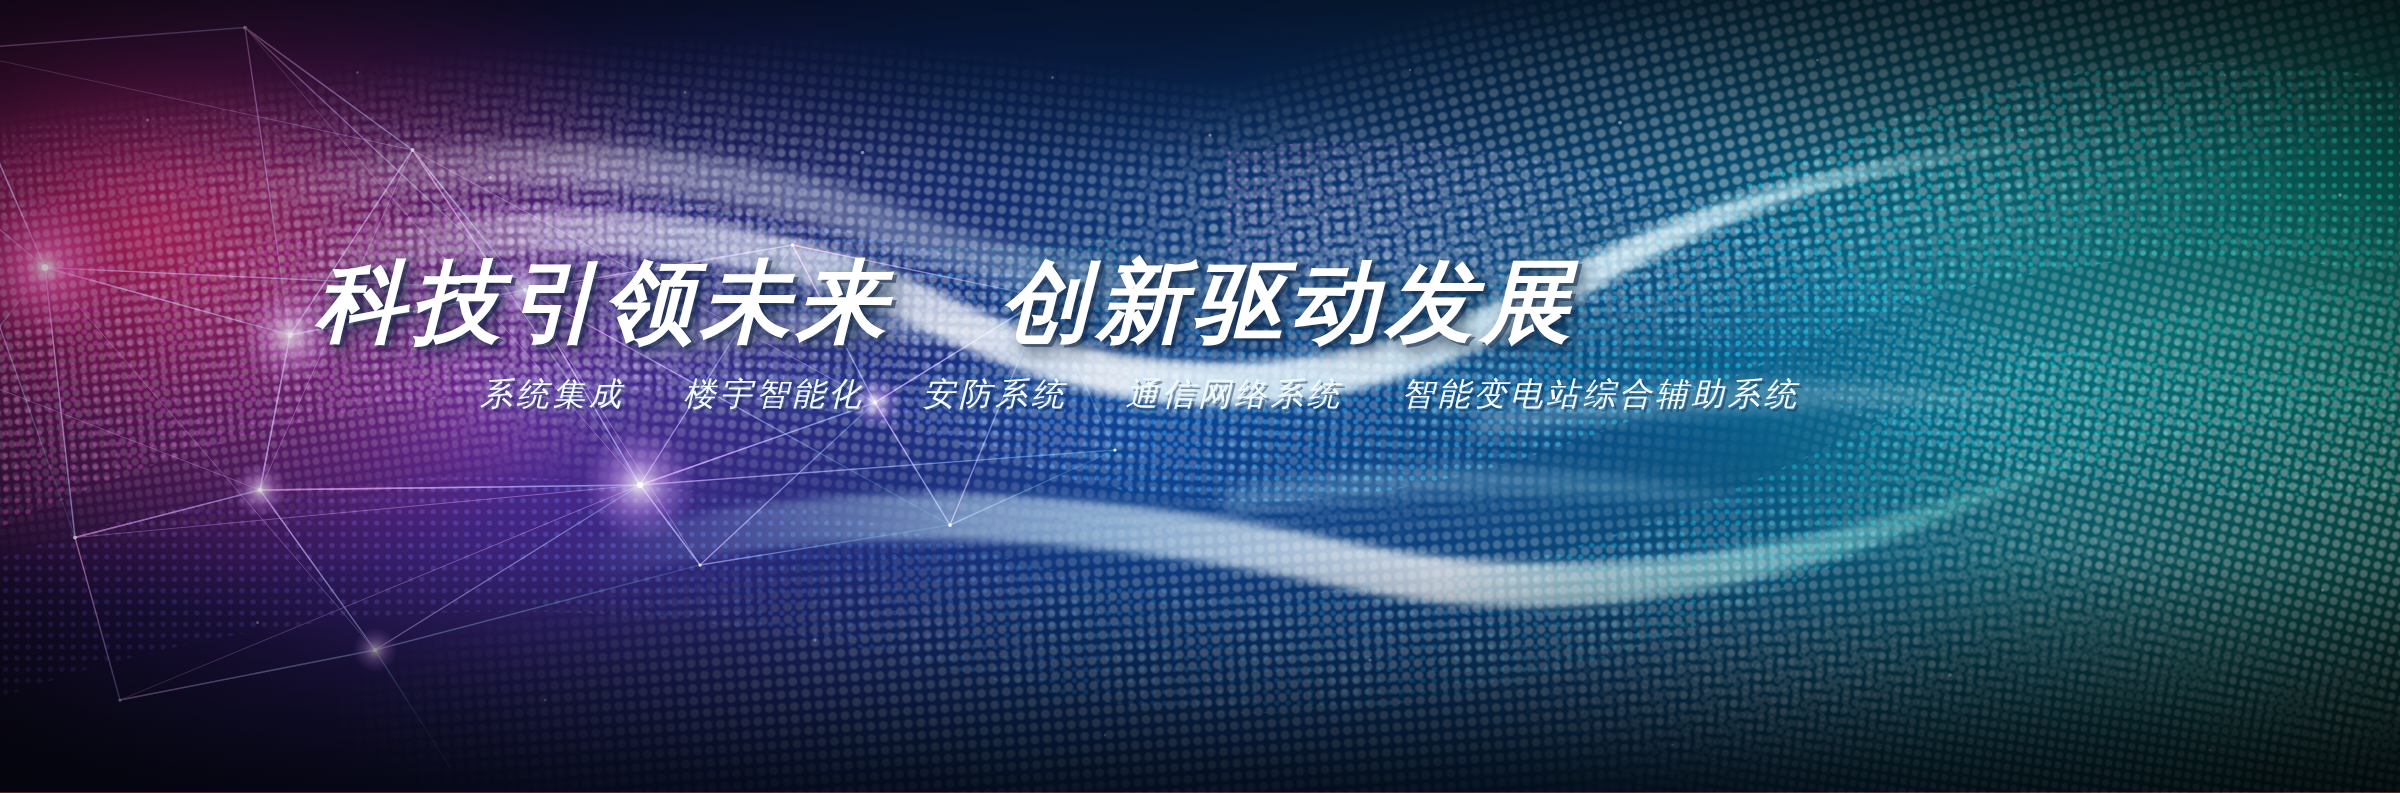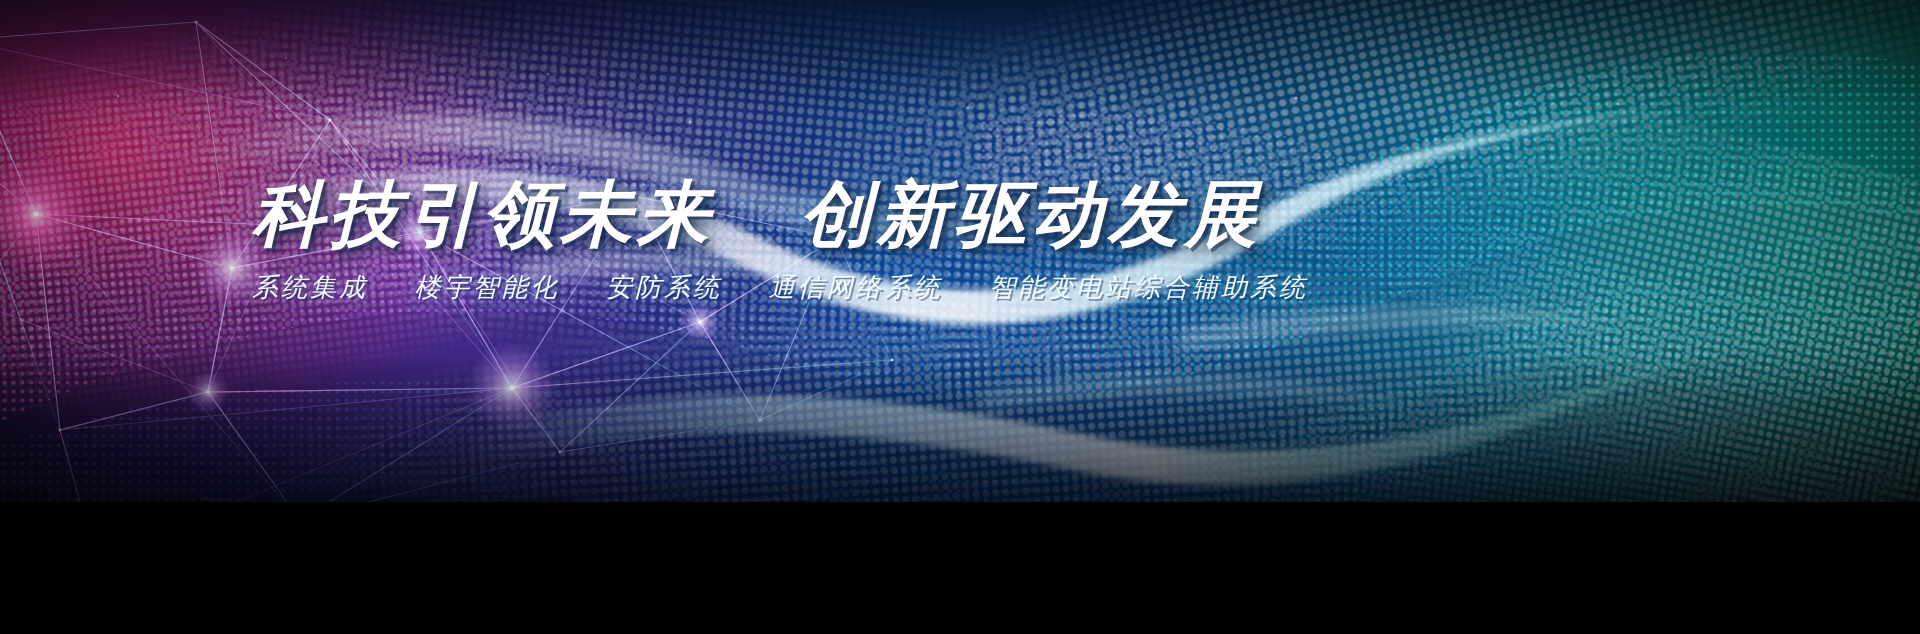"科技引领未来" #banner { height: 502px -> 634px; text-align: none -> center }
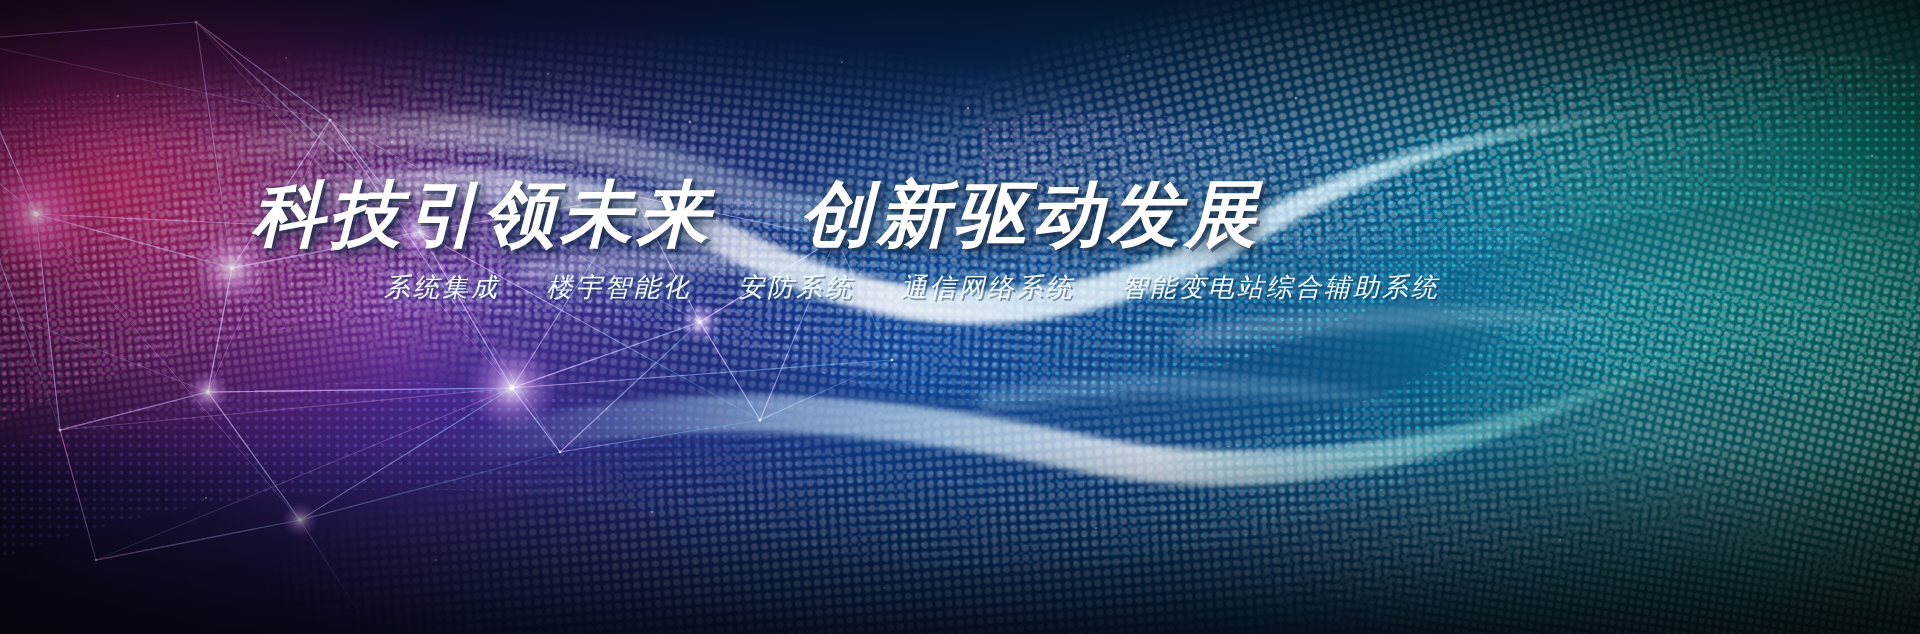"创新驱动发展" .headline .seg-b { margin-top: none -> 28px }
